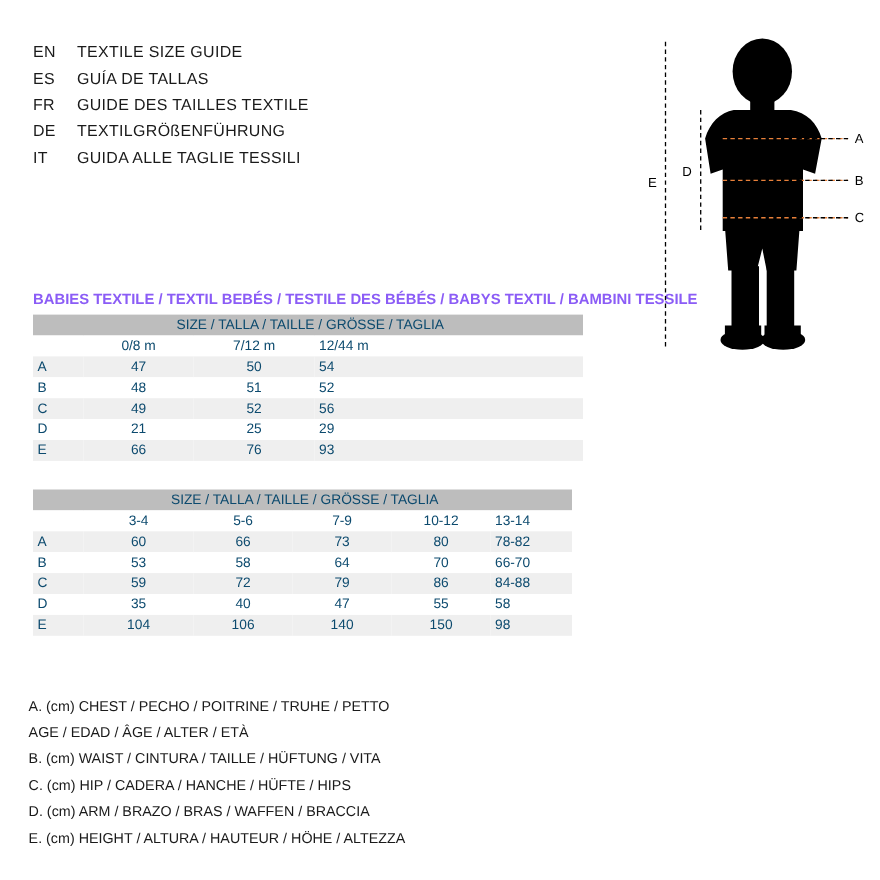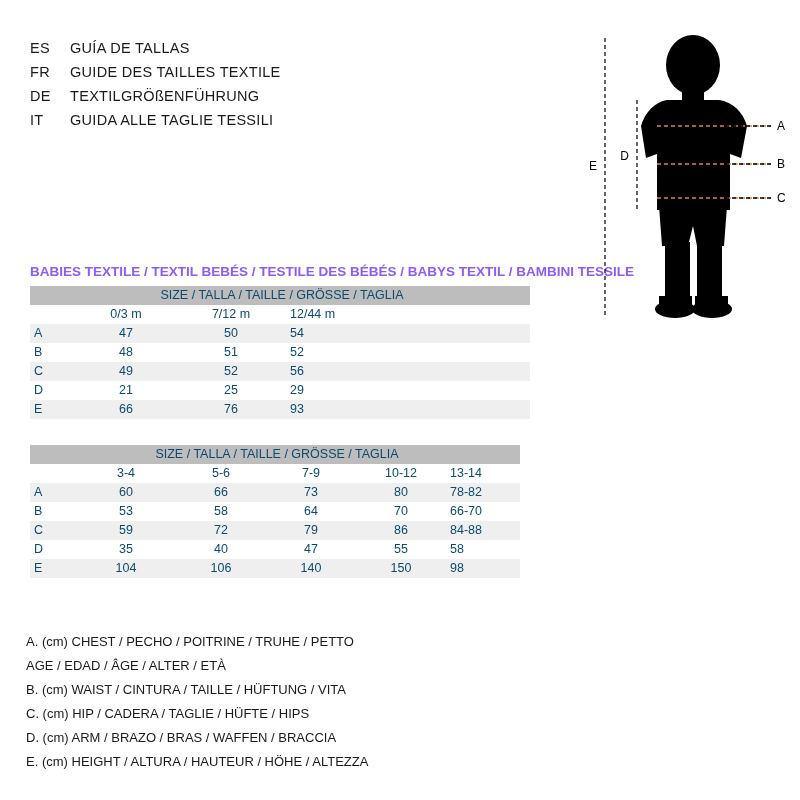"EN" div.title-row { html: none -> <div> <span>EN</span> <span>TEXTILE SIZE GUIDE</span> </div> }
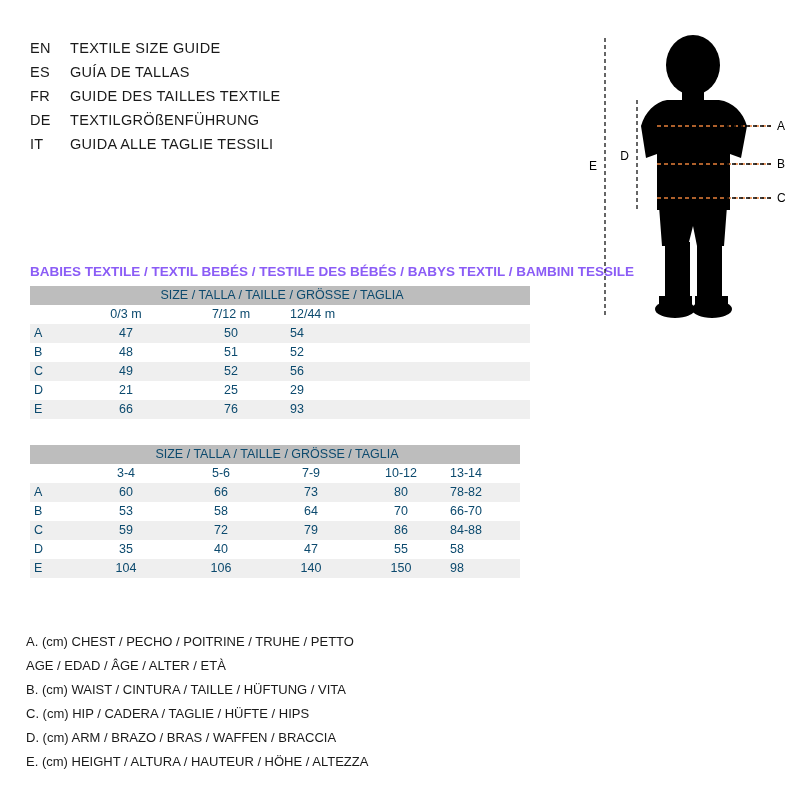"0/3 m" td { text: 0/3 -> 0/8 }
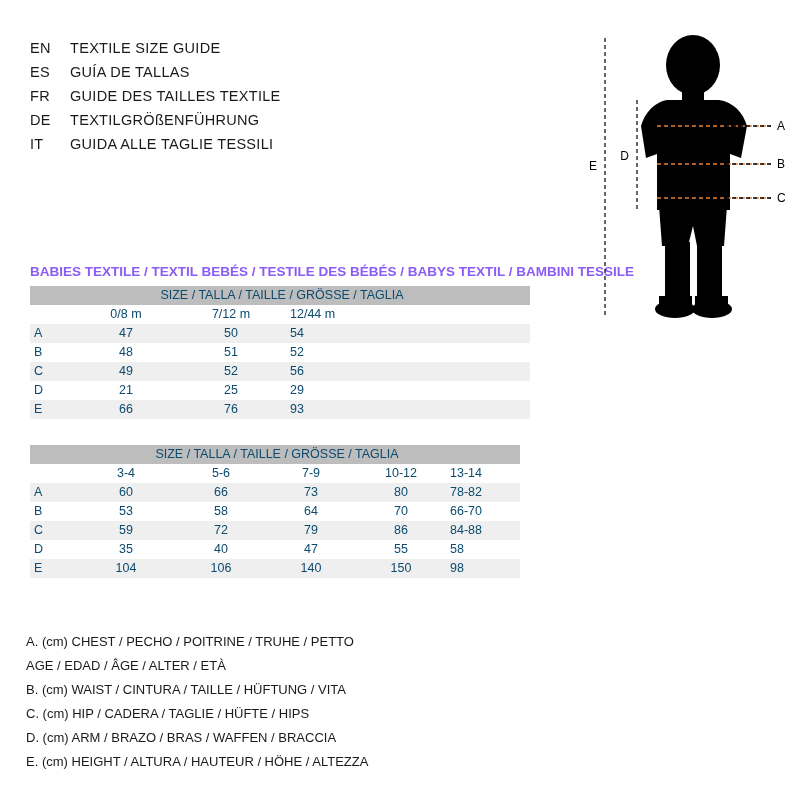"C. (cm) HIP / CADERA" div { text: TAGLIE -> HANCHE }
